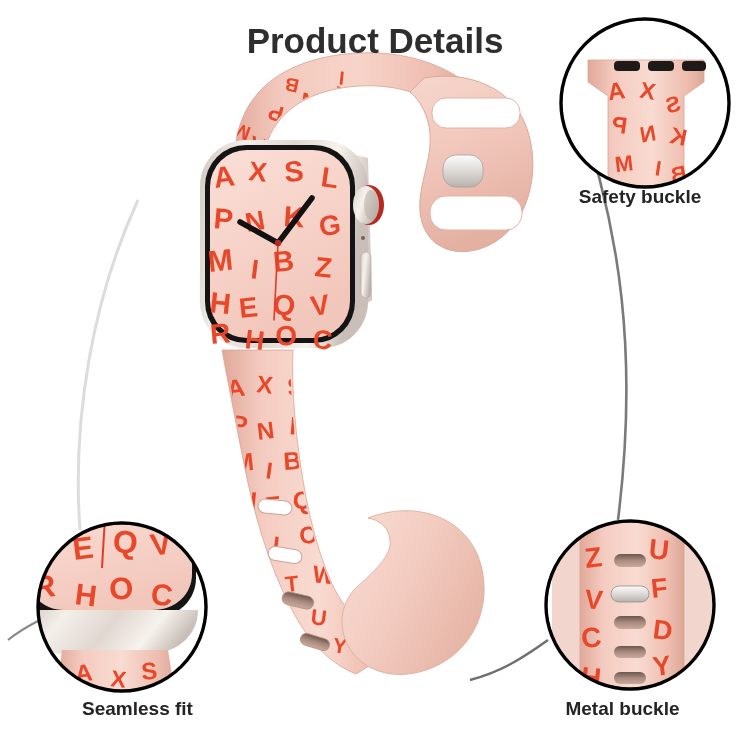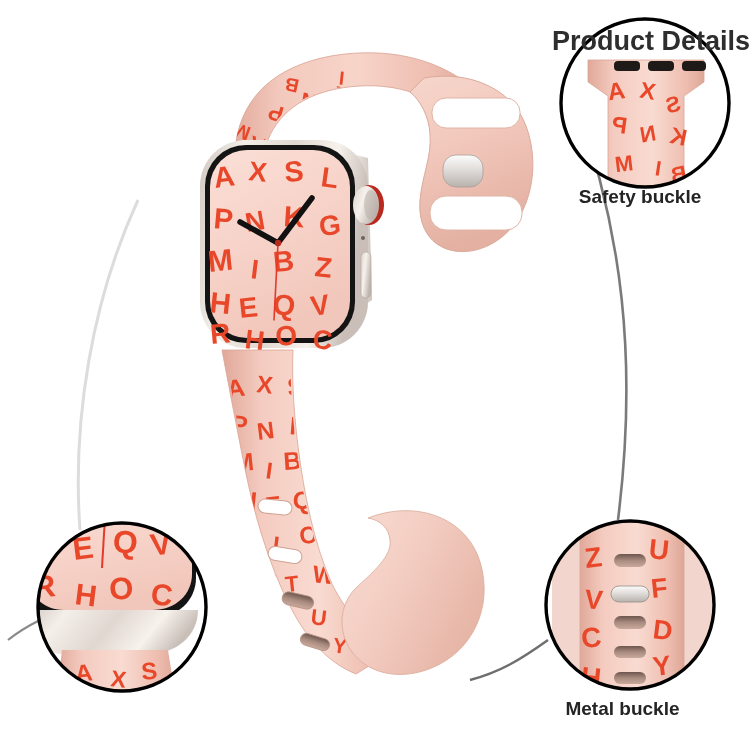"Product Details" .page-title { font-size: 27px -> 35px; text-align: right -> center }
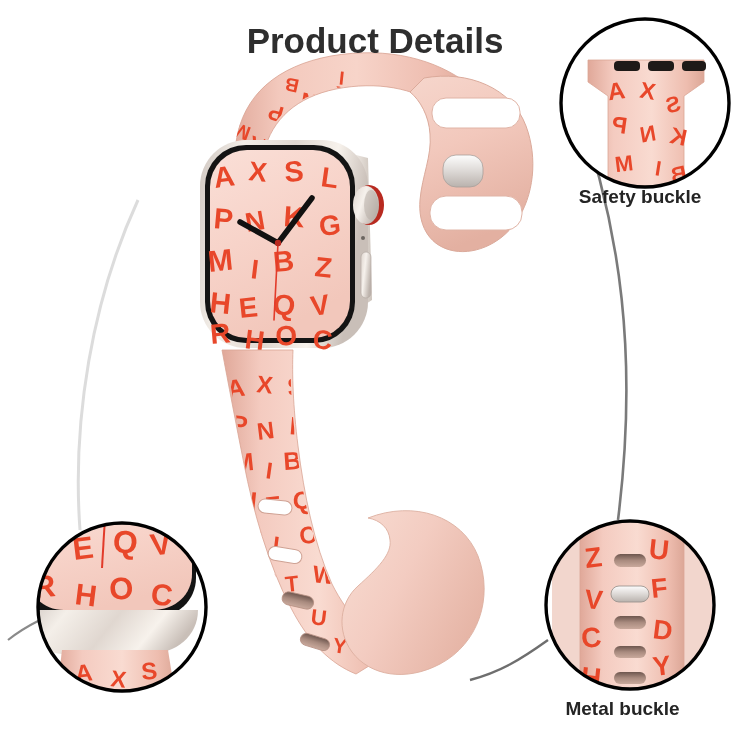"Seamless fit" div.callout-label { html: none -> <div>Seamless fit</div> }
